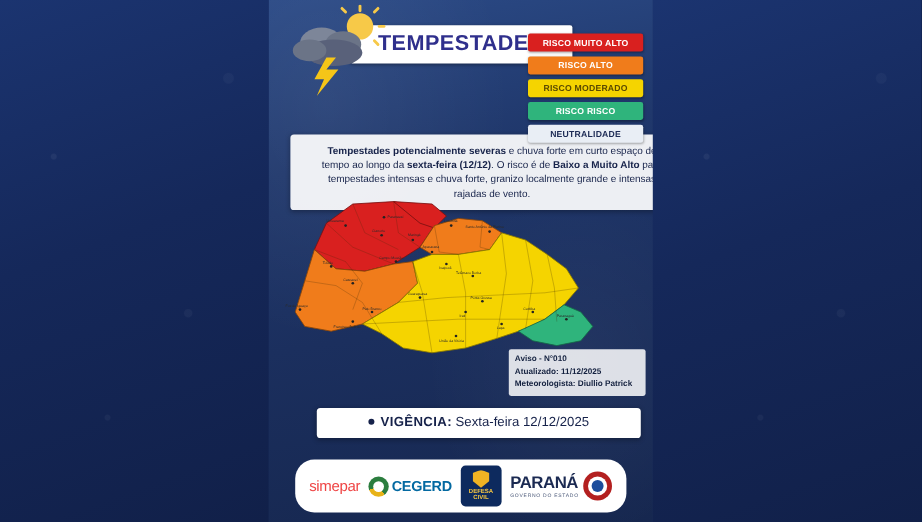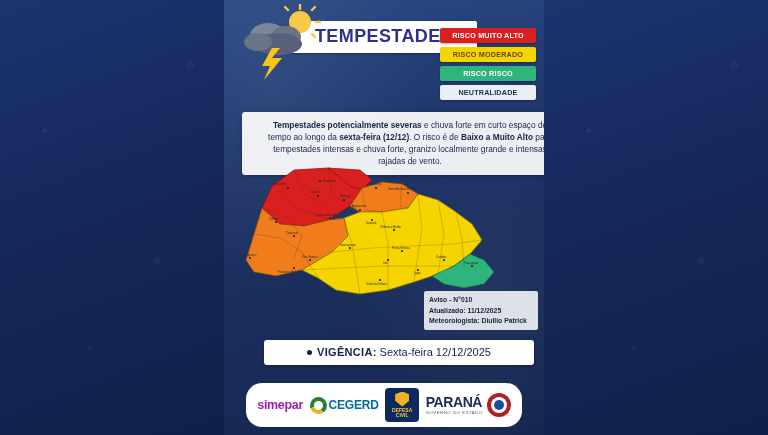"RISCO ALTO" div.legend-item { html: none -> <div>RISCO ALTO</div> }
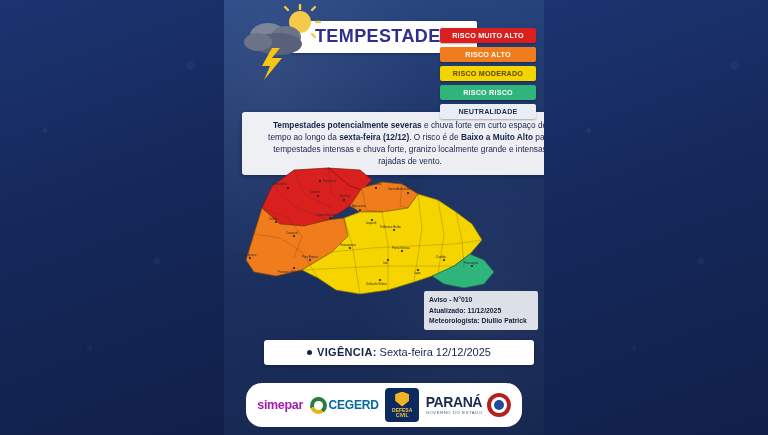"simepar" .logo-simepar { color: #a21caf -> #ef4444; font-weight: bold -> normal }
